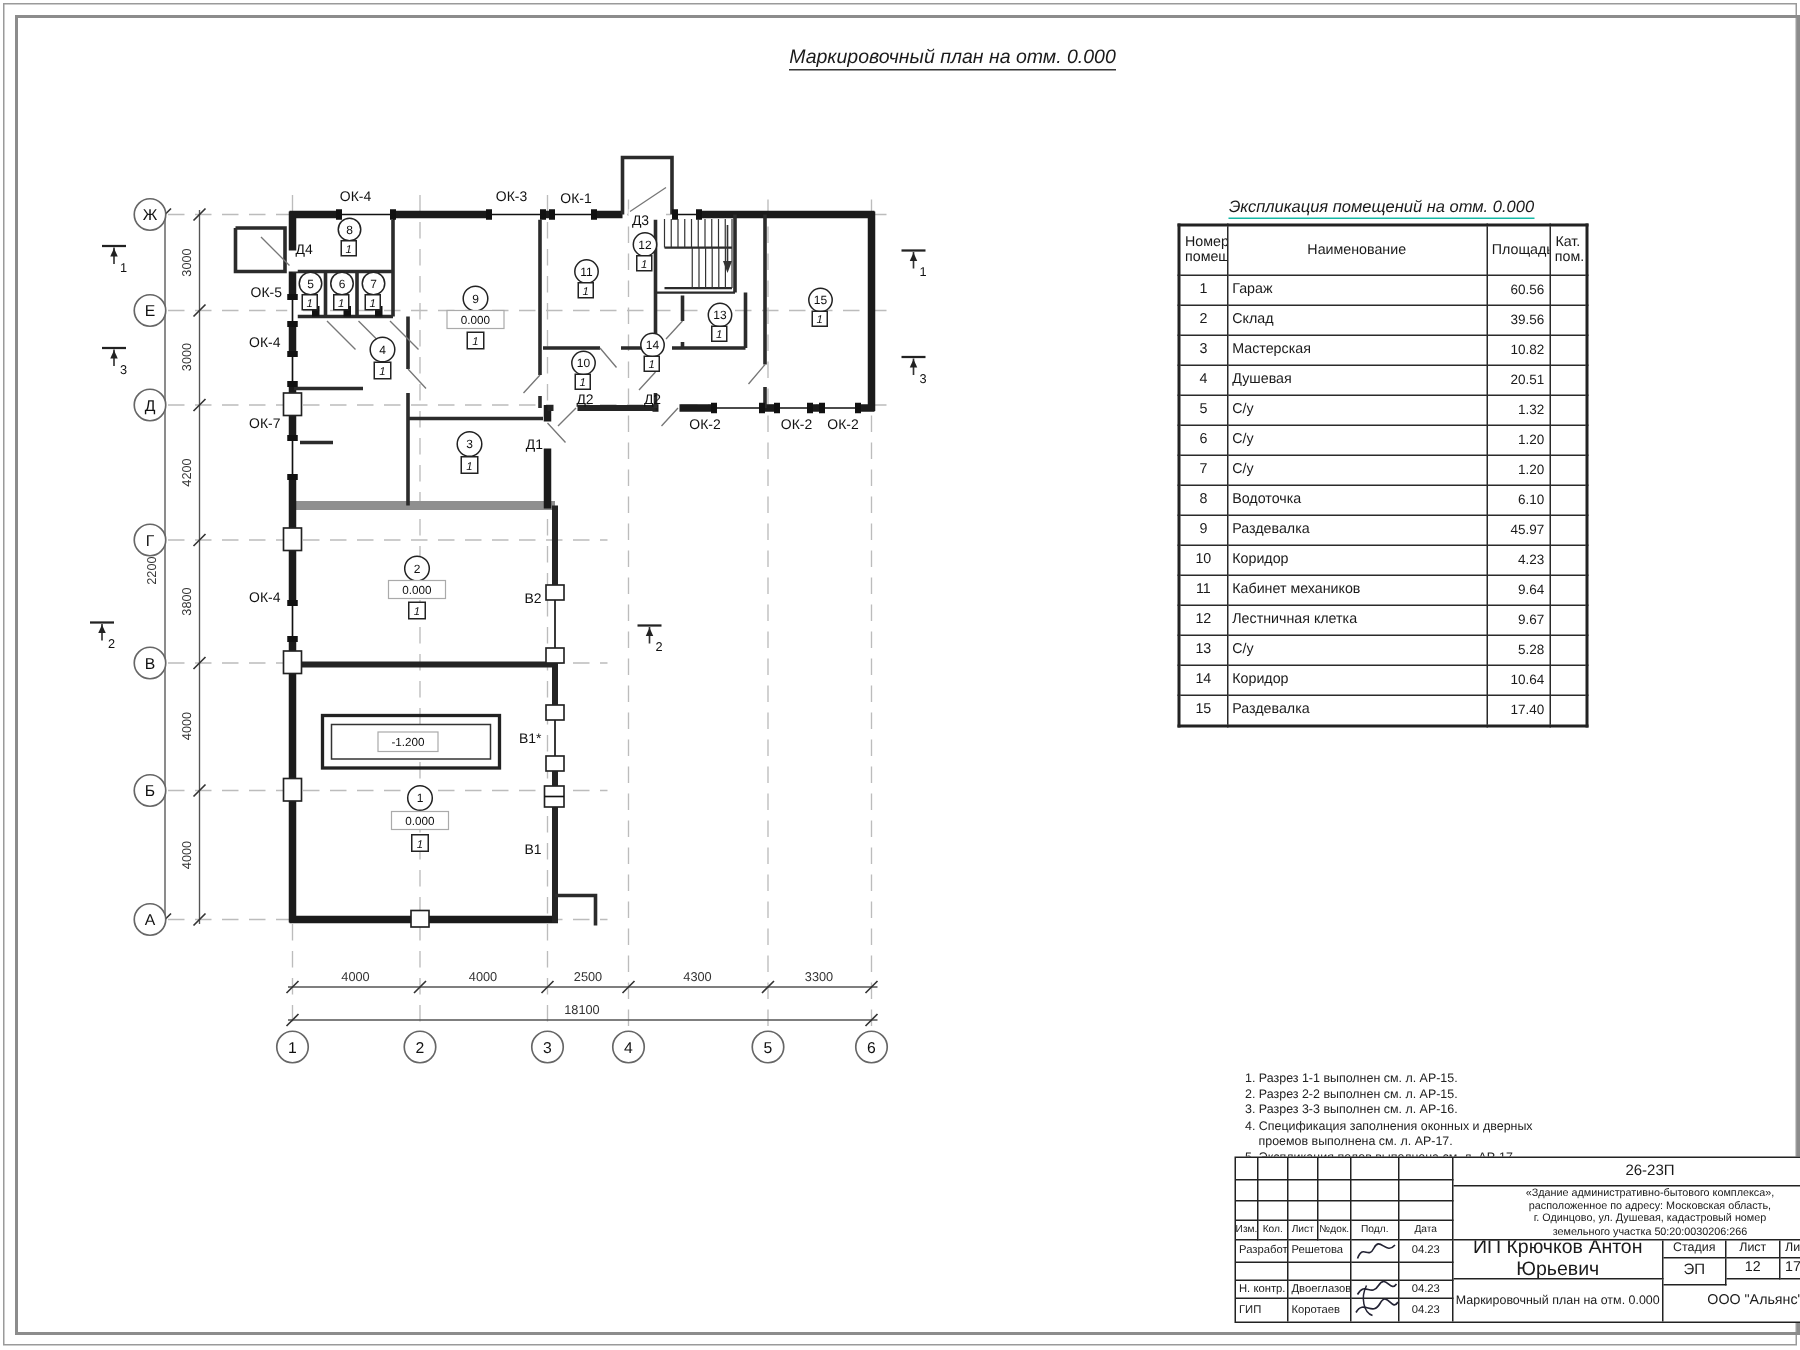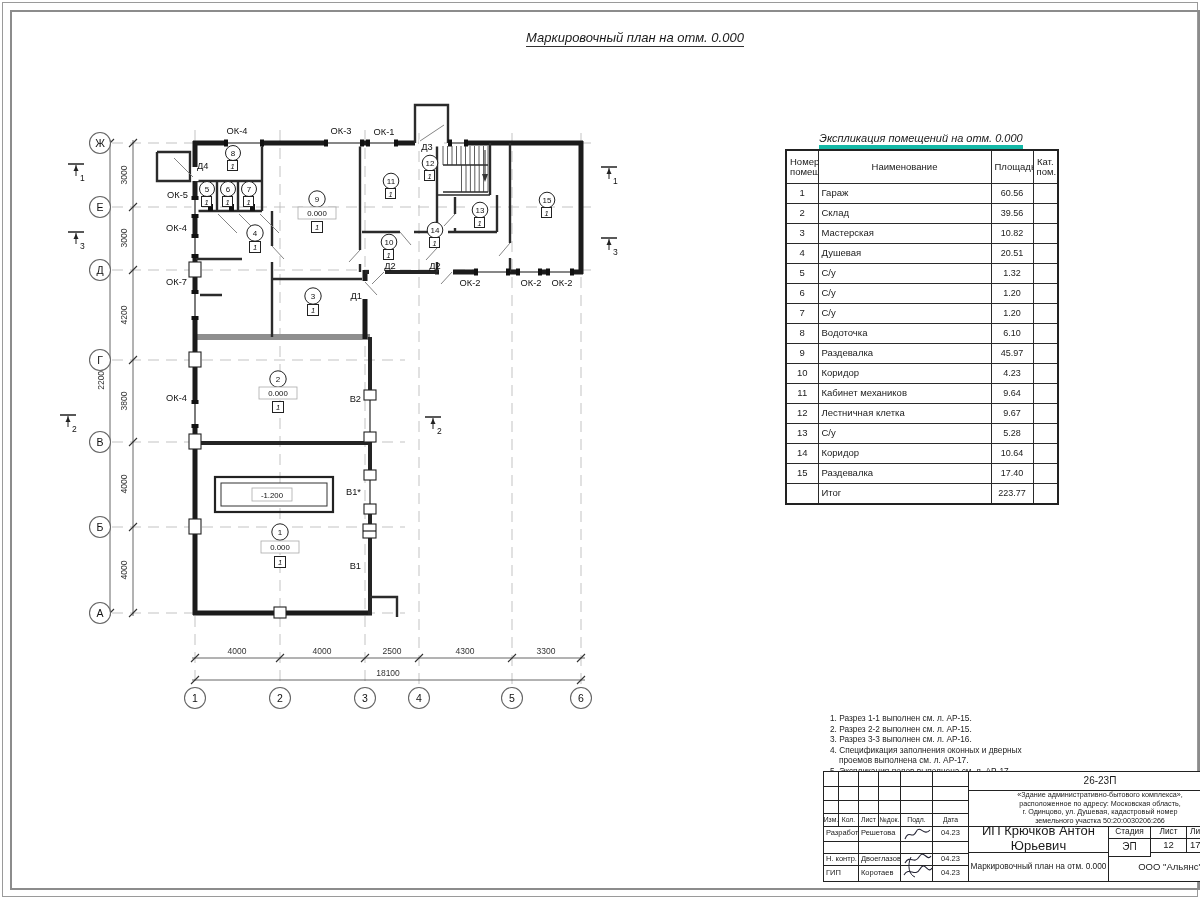"Экспликация помещений на отм. 0.000" .sched-title span { border-bottom: 5px solid #14b8a6 -> 1px solid #14b8a6 }
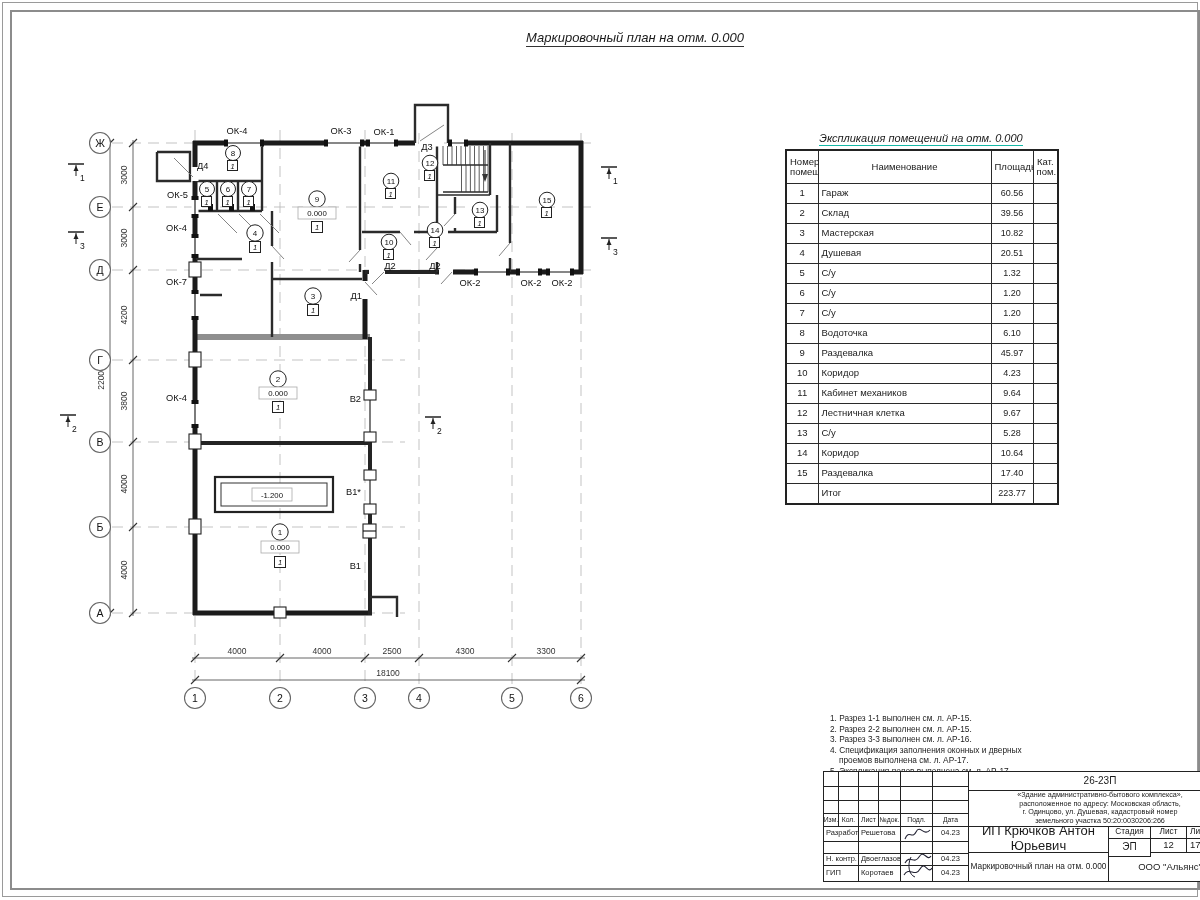"60.56" td.c-area { text-align: center -> right }
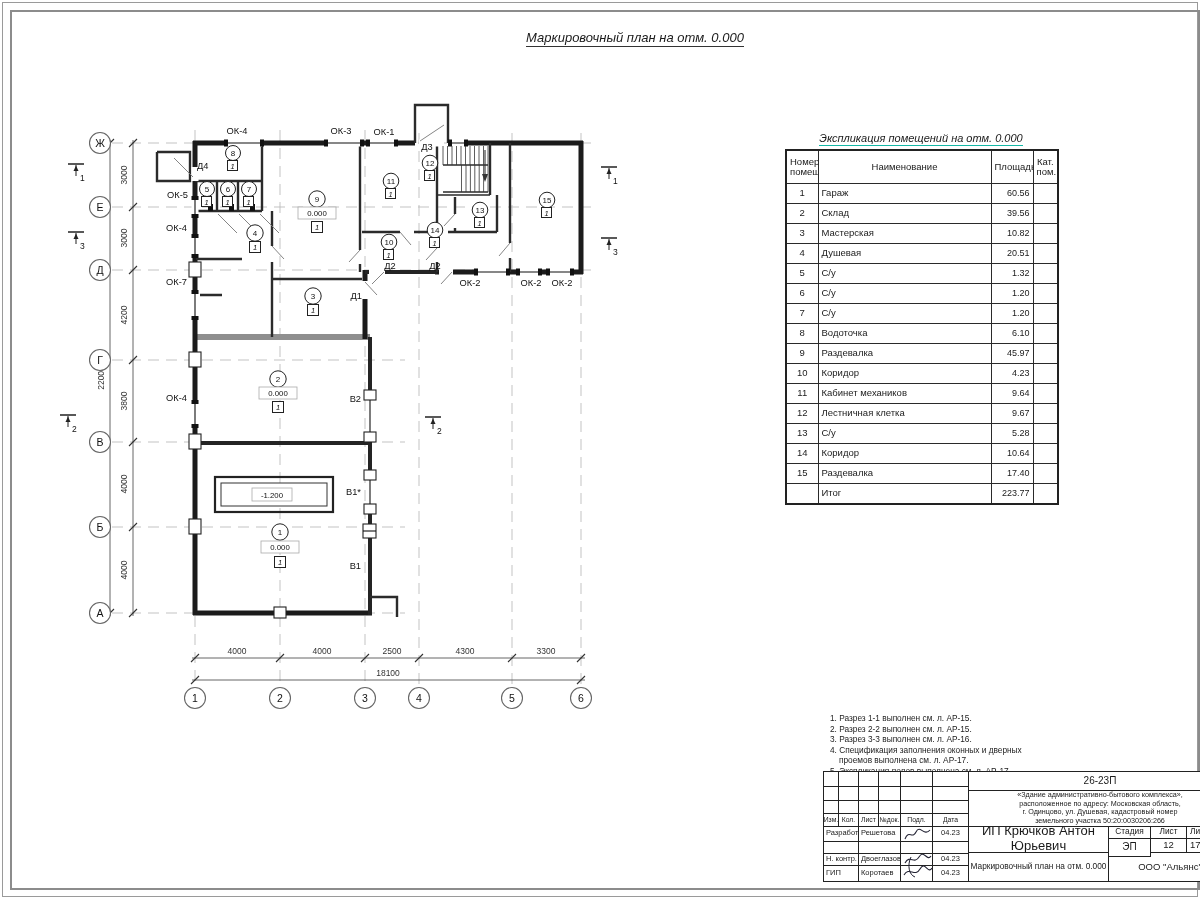"Итог" tr { html: <tr> <td></td> <td>Итог</td> <td>223.77</td> <td></td> </tr> -> none }
